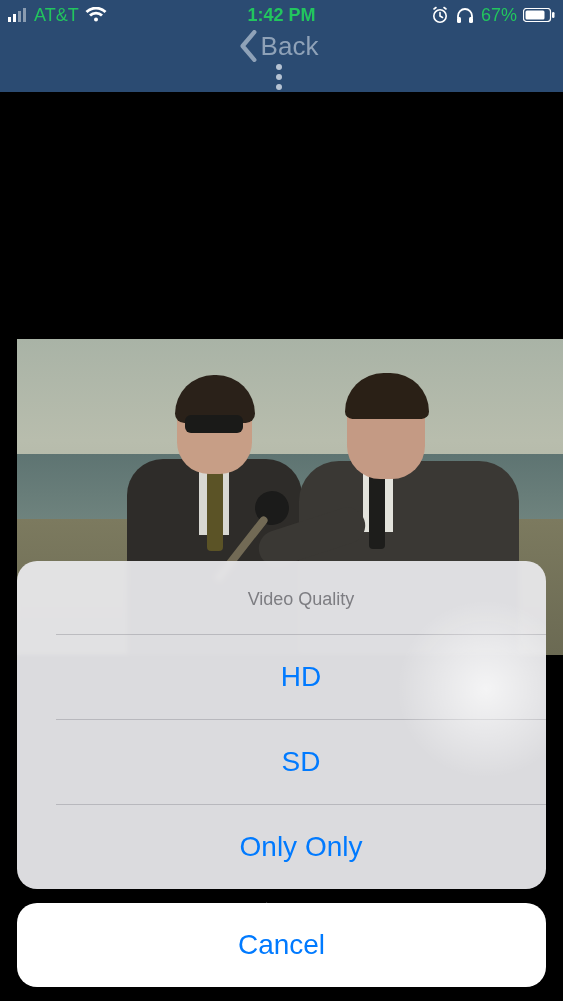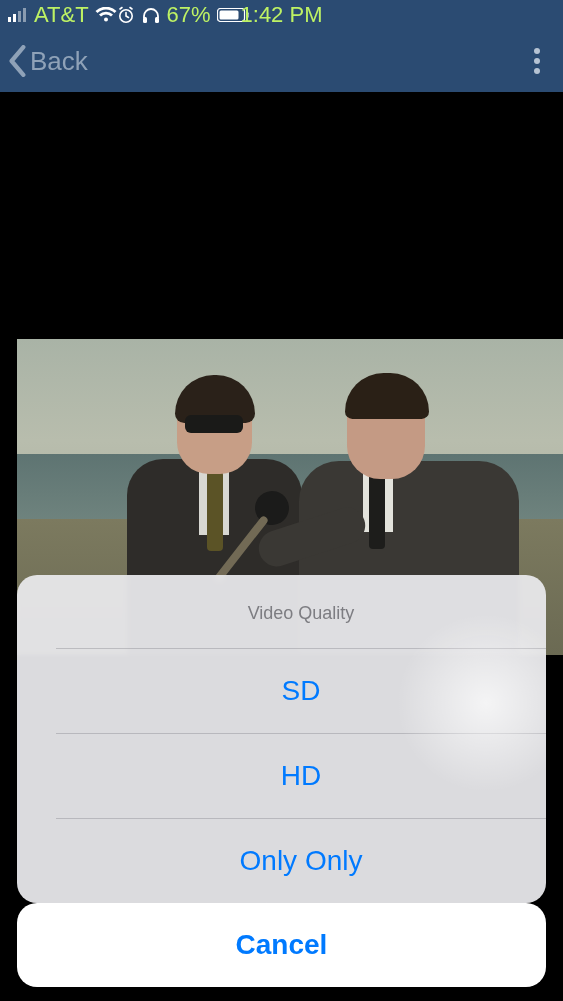"AT&T" .statusbar { color: #bef264 -> #22c55e; font-size: 22px -> 18px; justify-content: flex-start -> space-between }
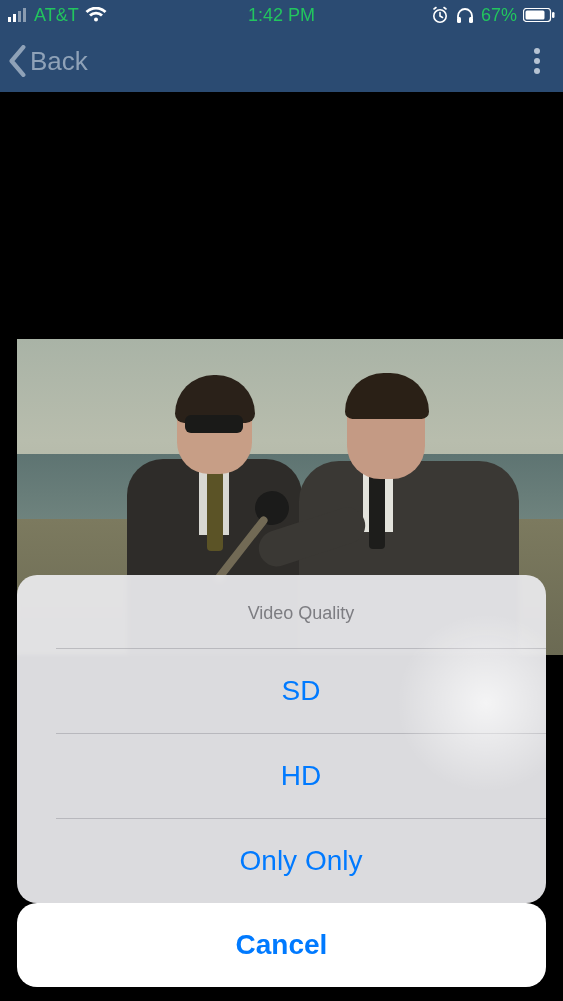"1:42 PM" .sb-center { font-weight: 400 -> 700 }
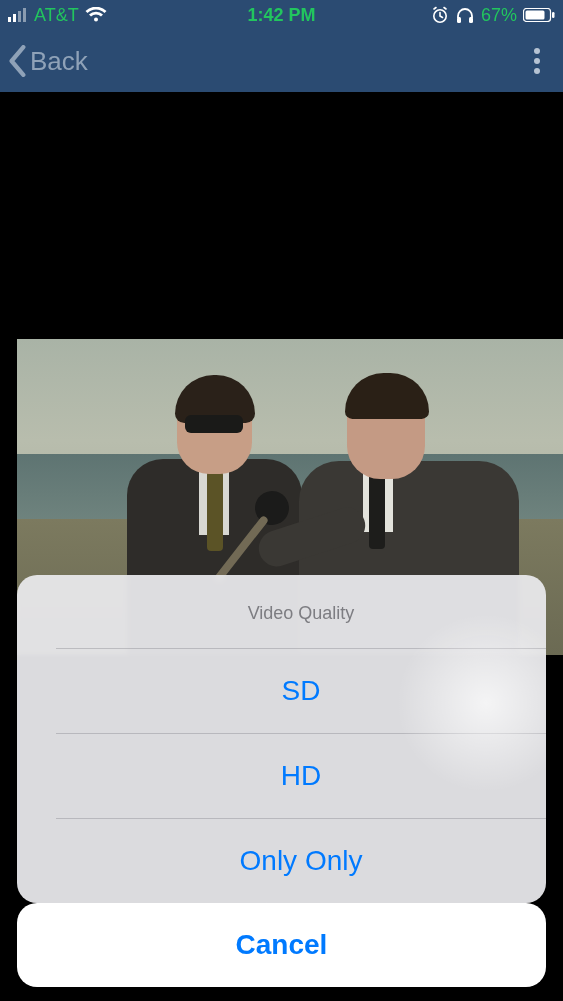"Back" .navbar { flex-direction: none -> column }
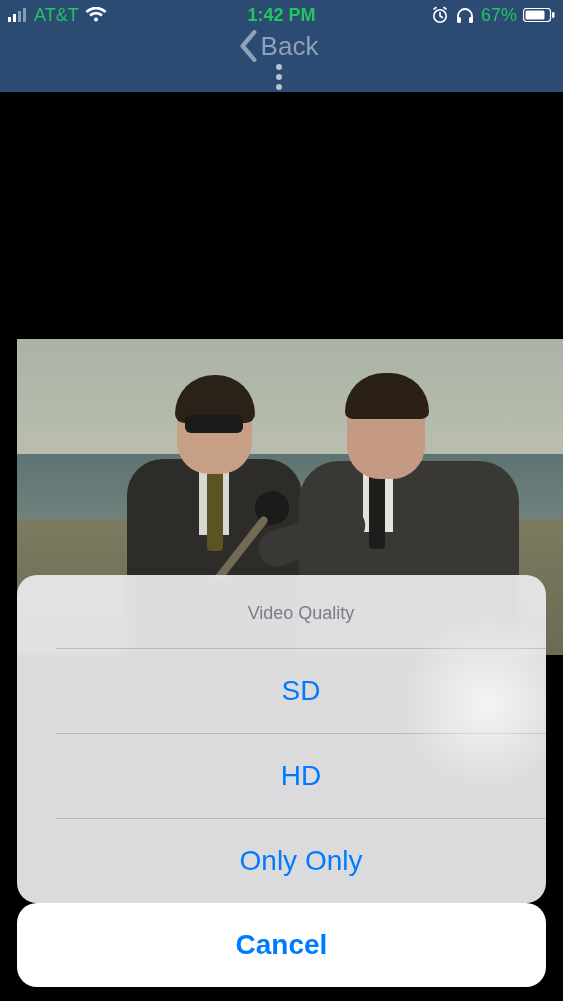"SD" div.sheet-opt { order: before "HD" -> after "HD" }
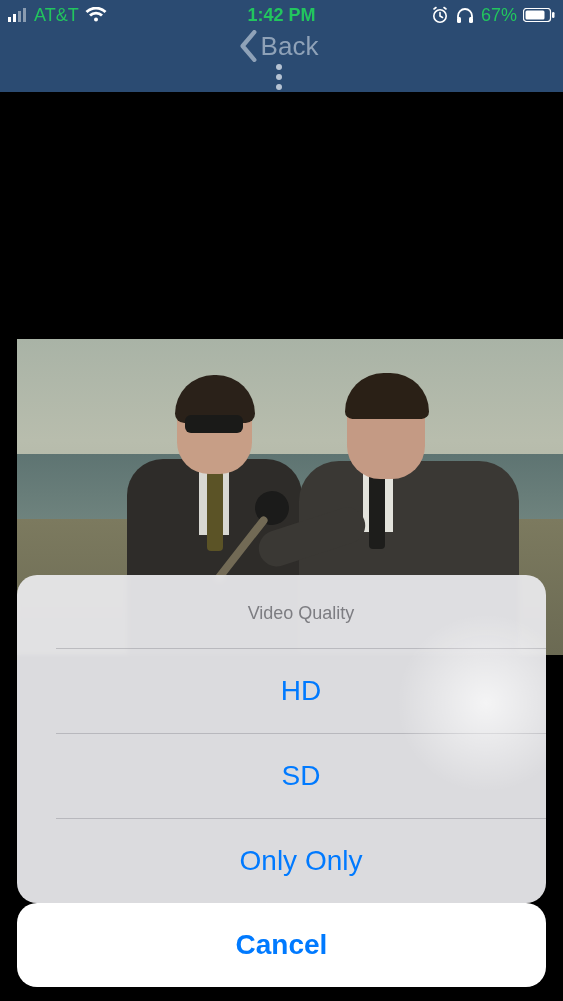"Cancel" .cancel { font-weight: 700 -> 400; margin-top: none -> 14px }
